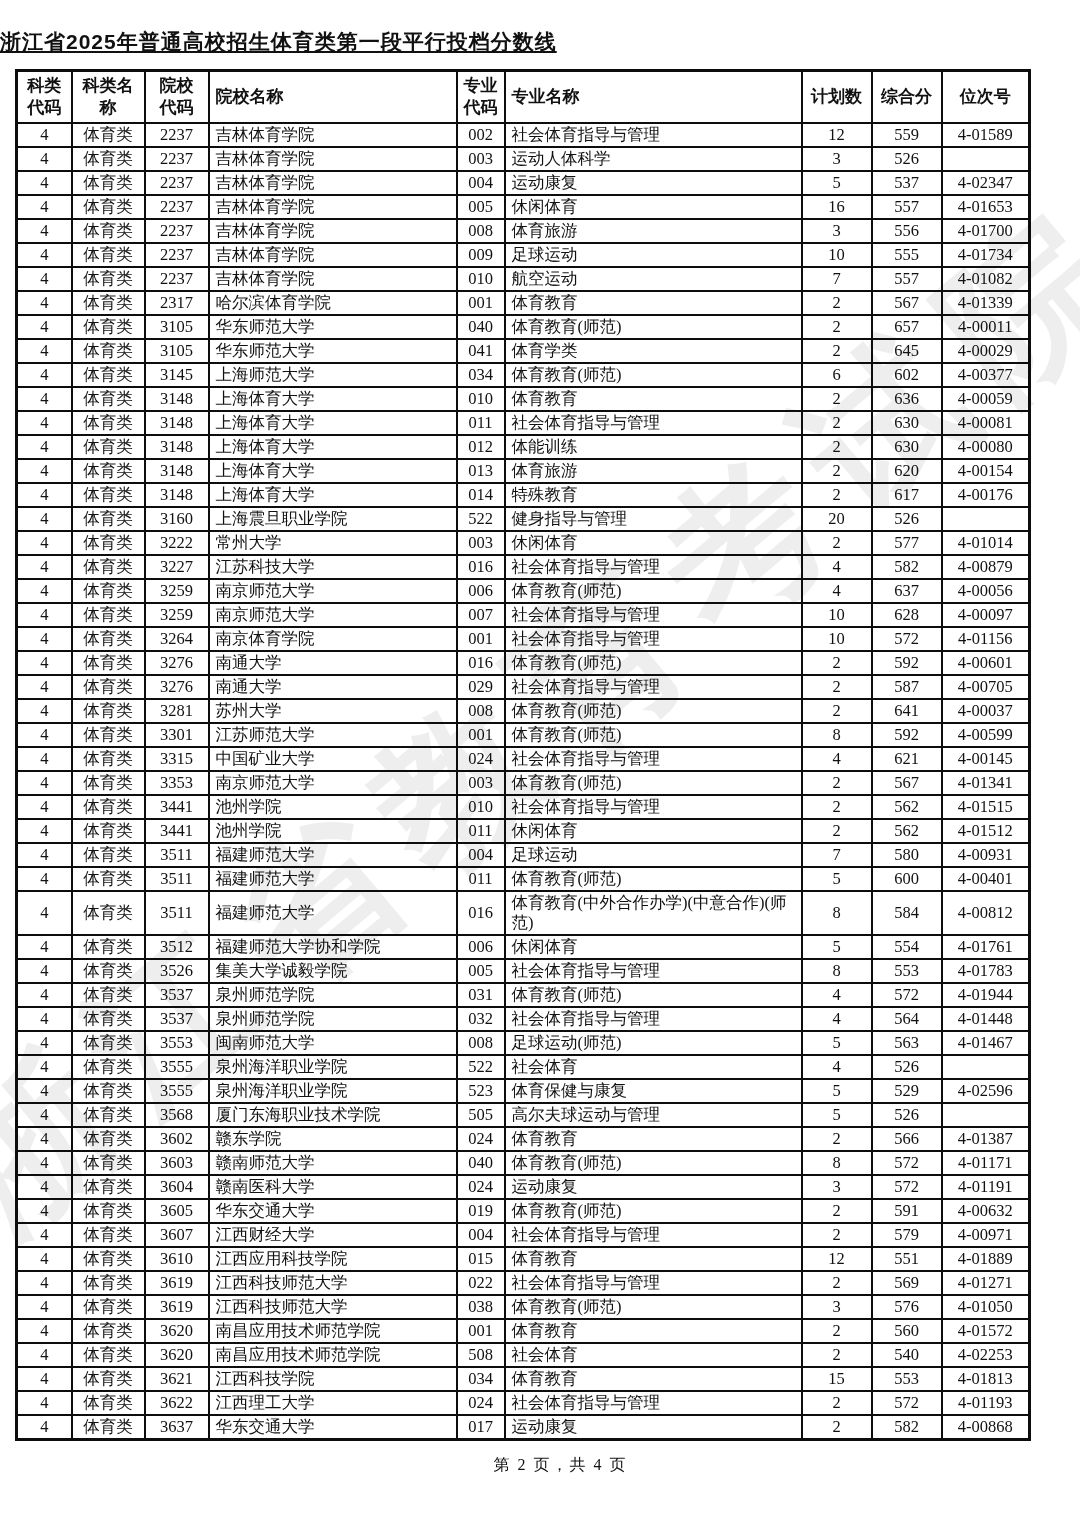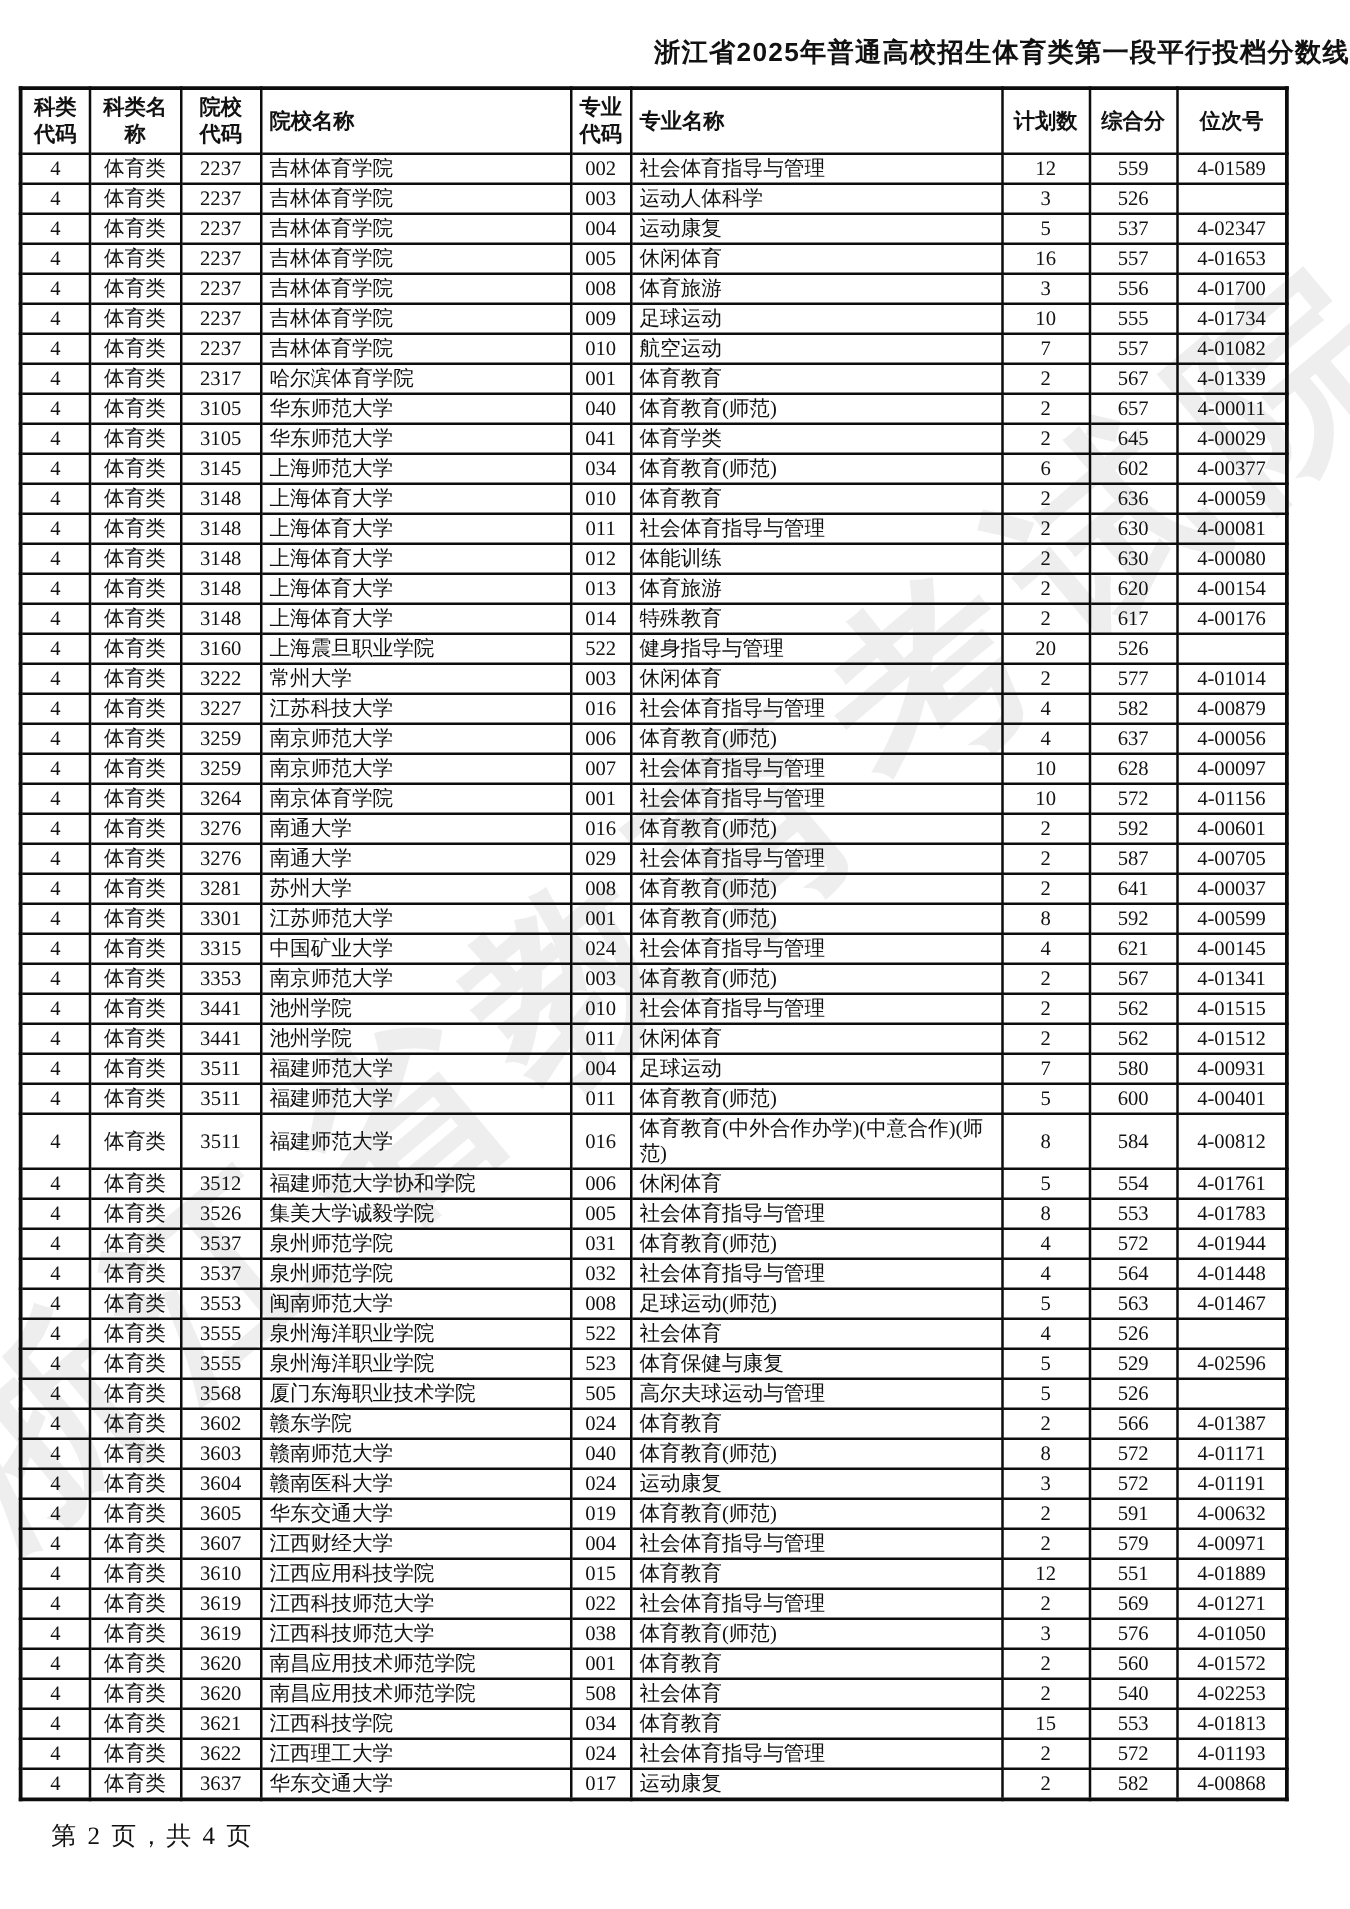"浙江省2025年普通高校招生体育类第一段平行投档分数线" .title { text-align: right -> left; text-decoration: none -> underline }
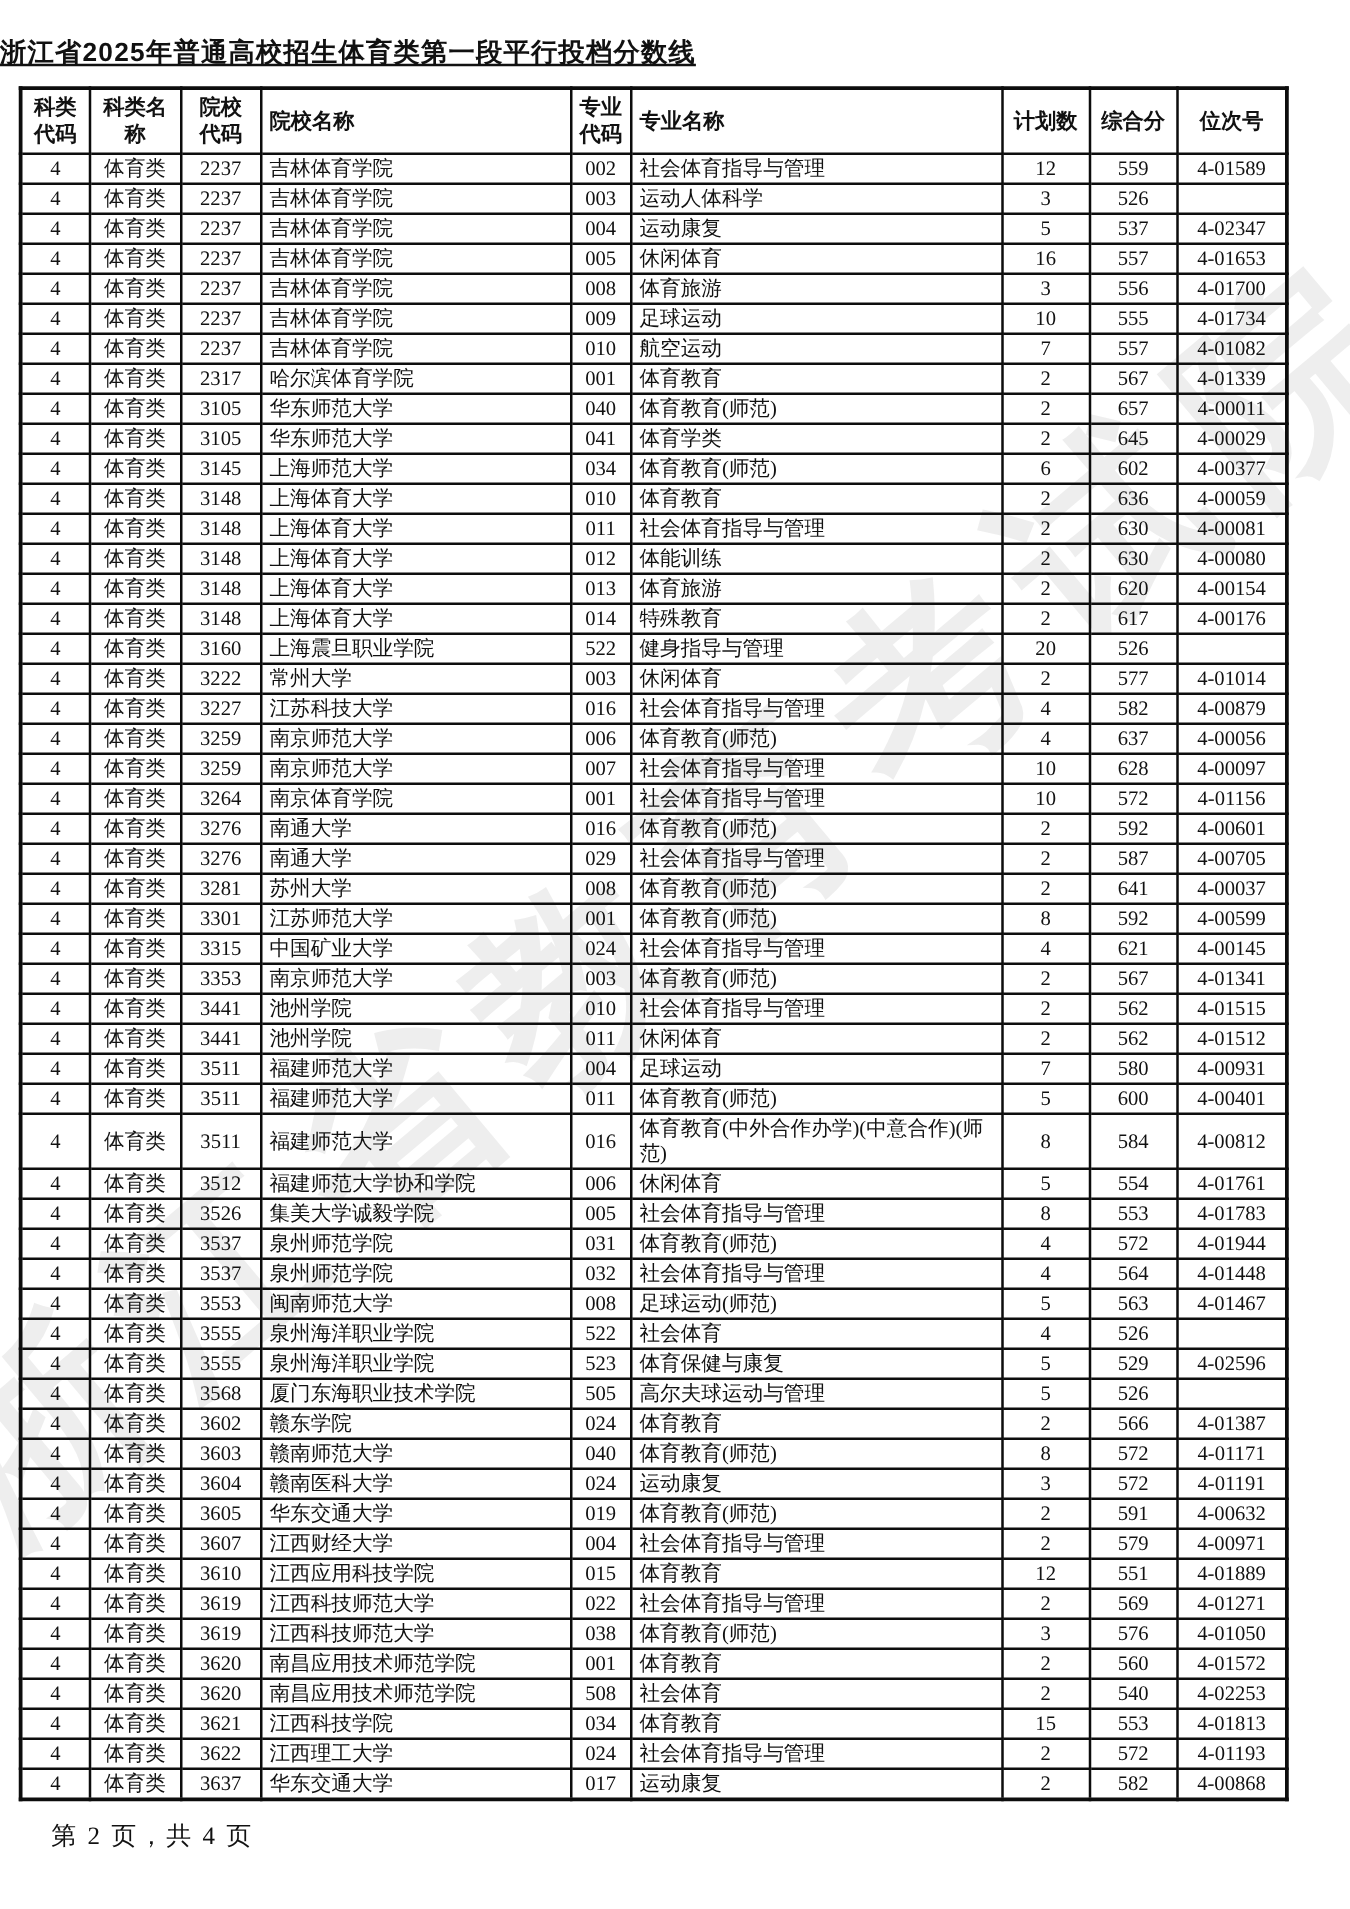"第 2 页，共 4 页" .footer { font-size: 20px -> 16px; text-align: none -> center }
